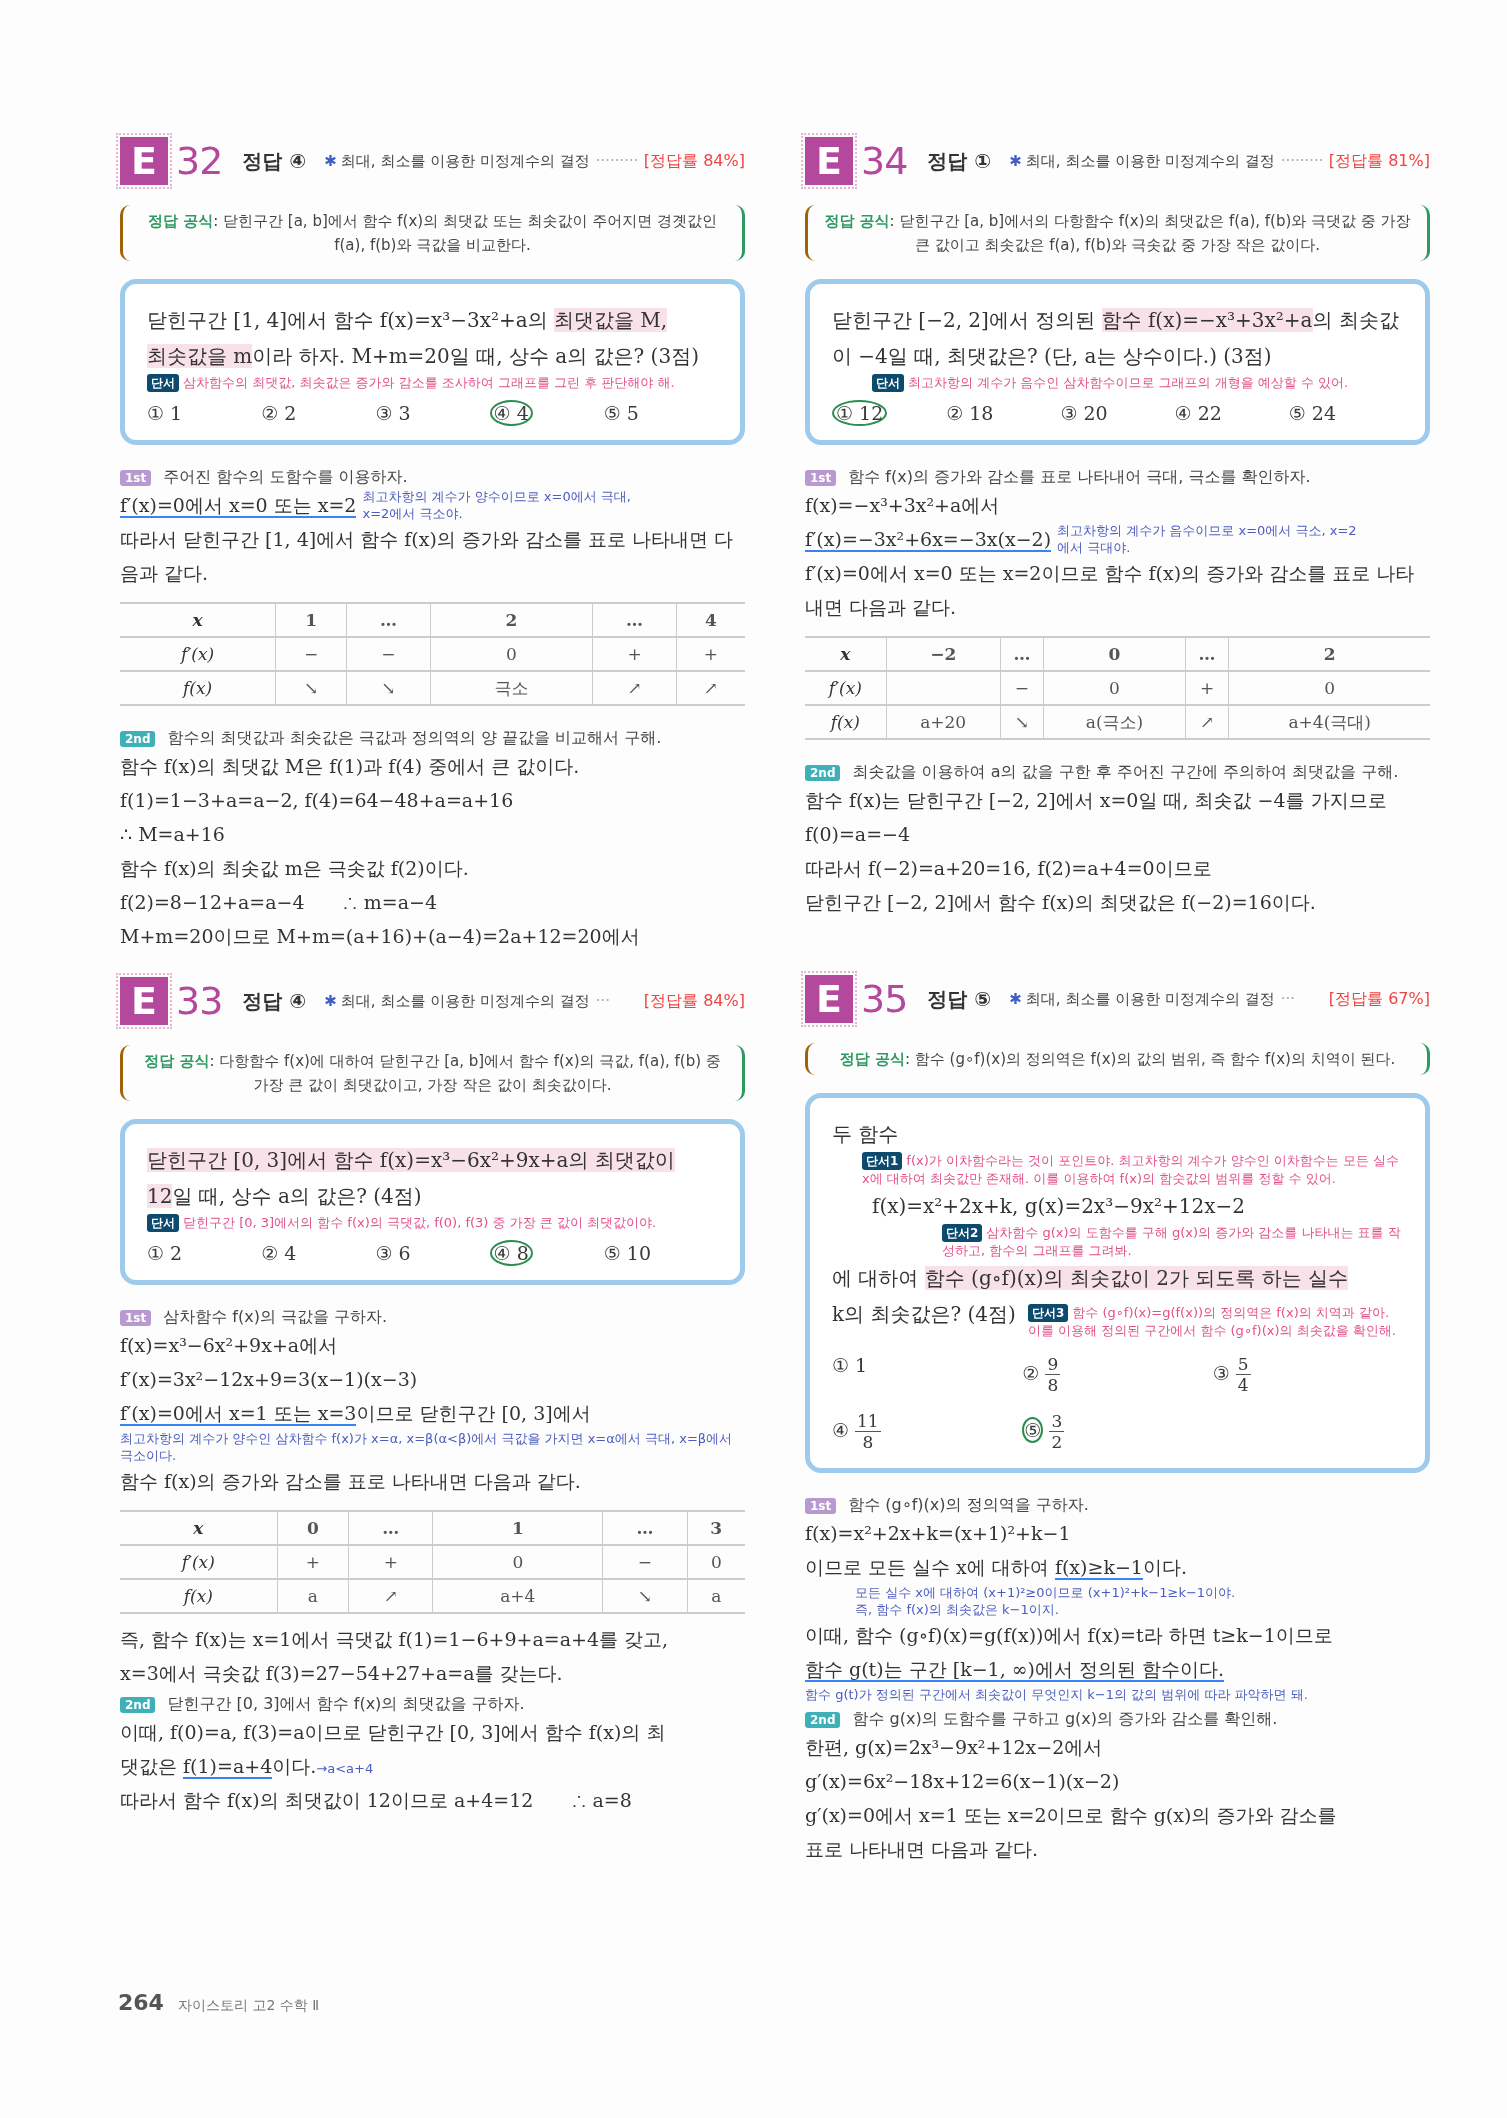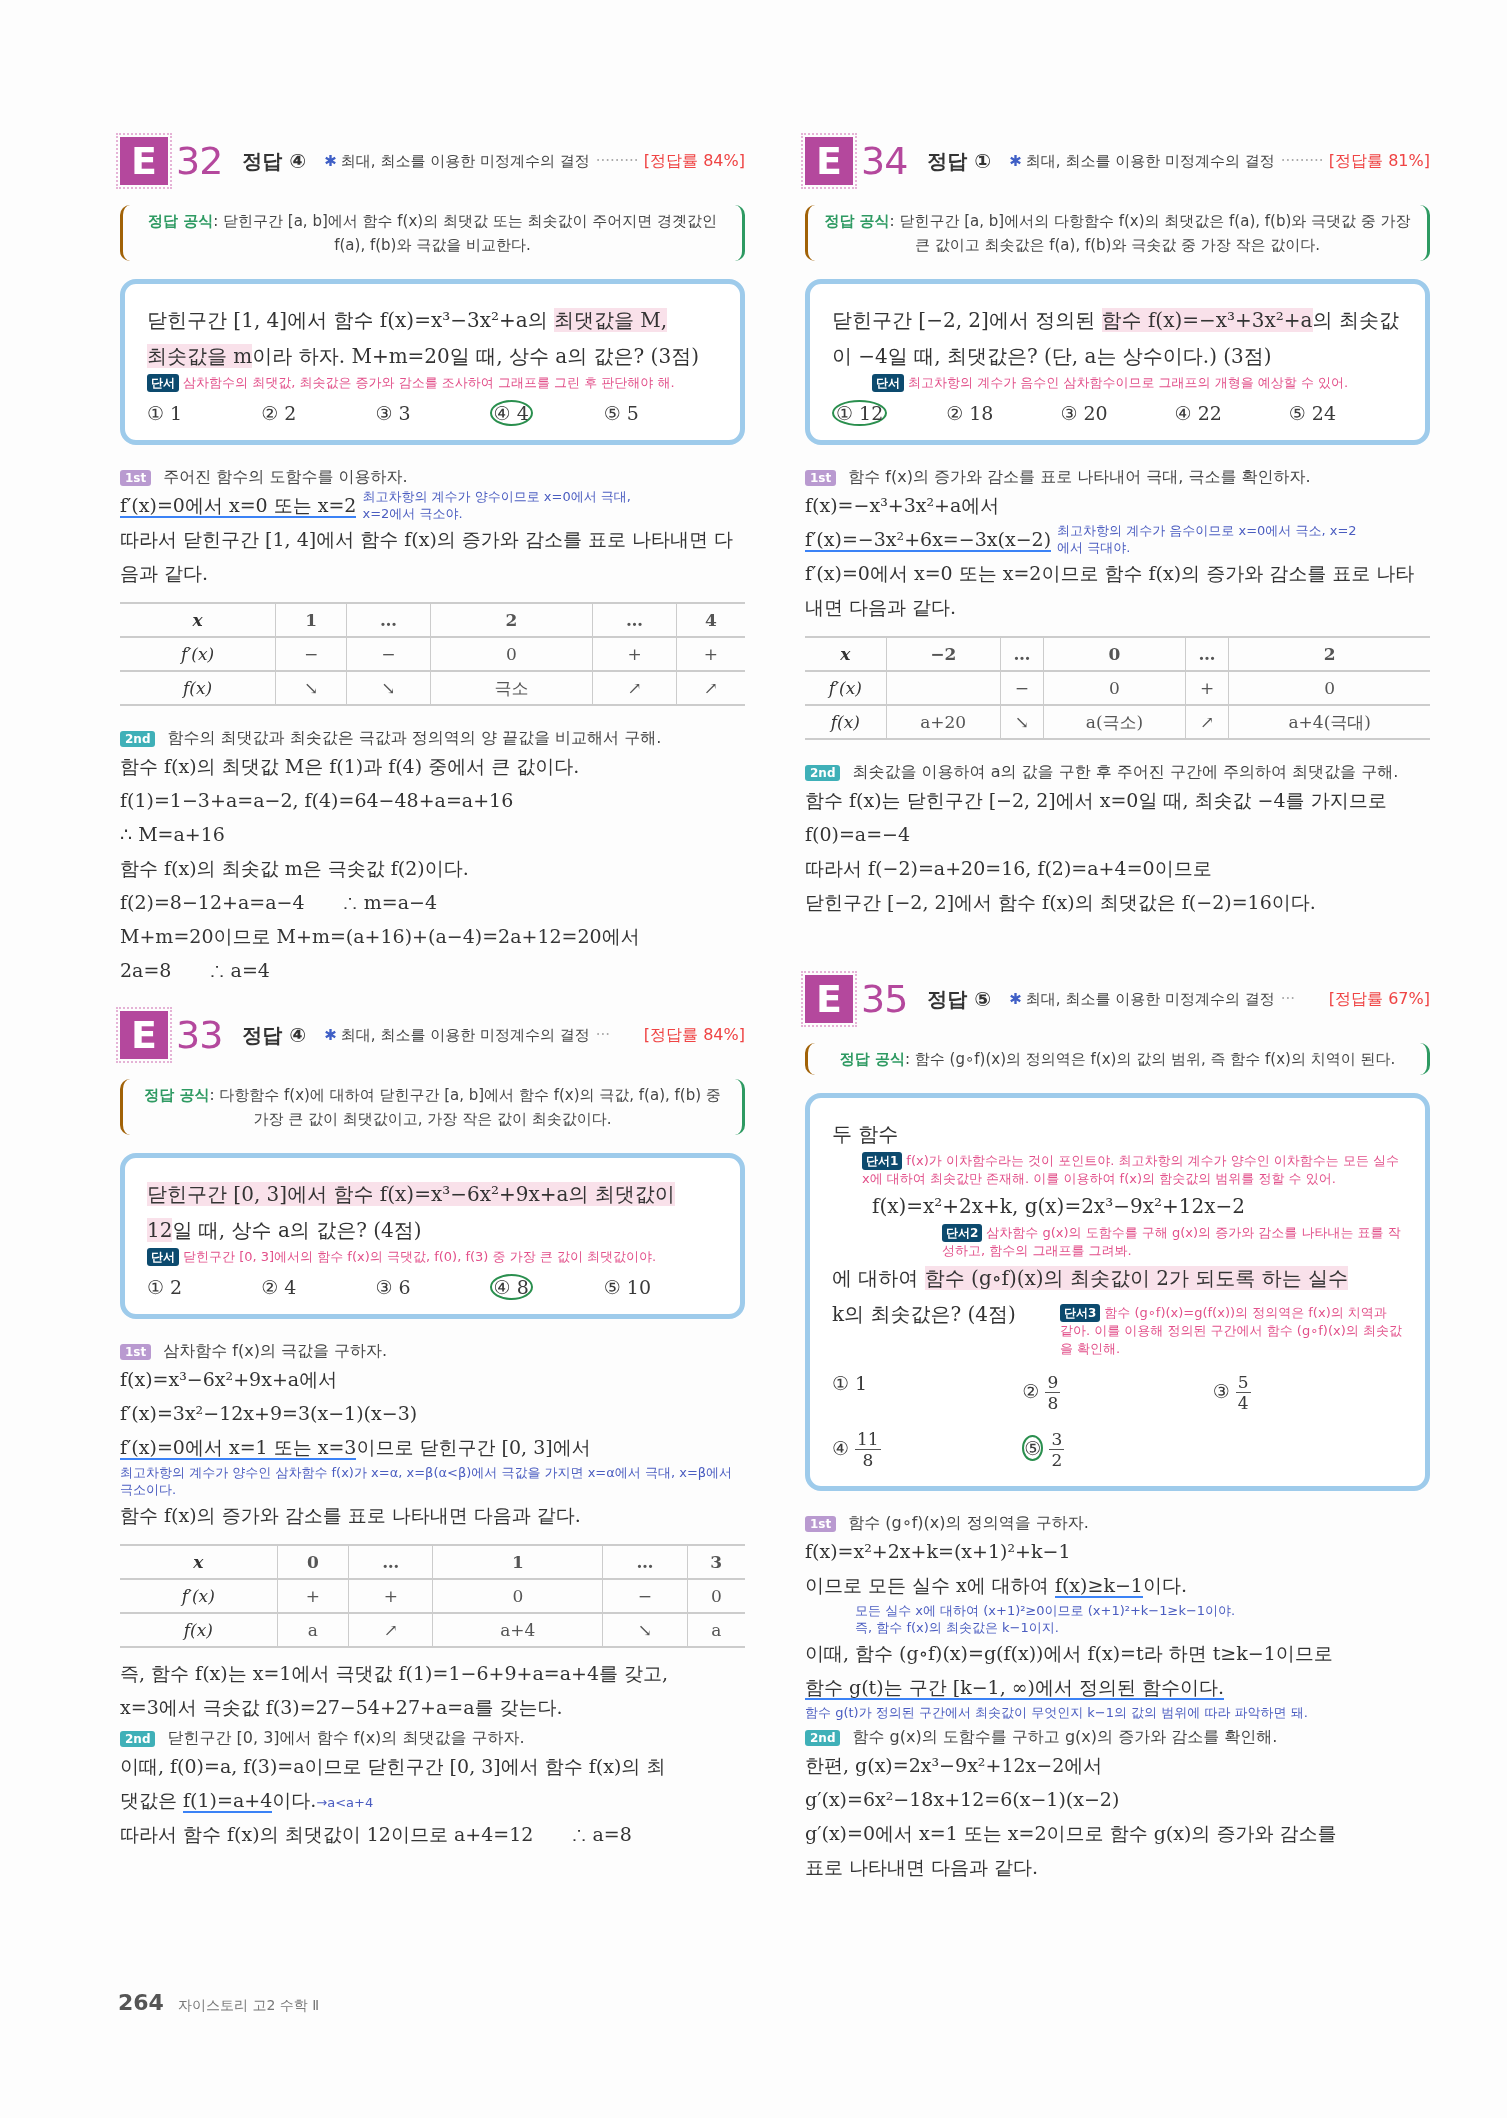"2a=8 ∴ a=4" div.line { html: <div>2a=8 ∴ a=4</div> -> none }
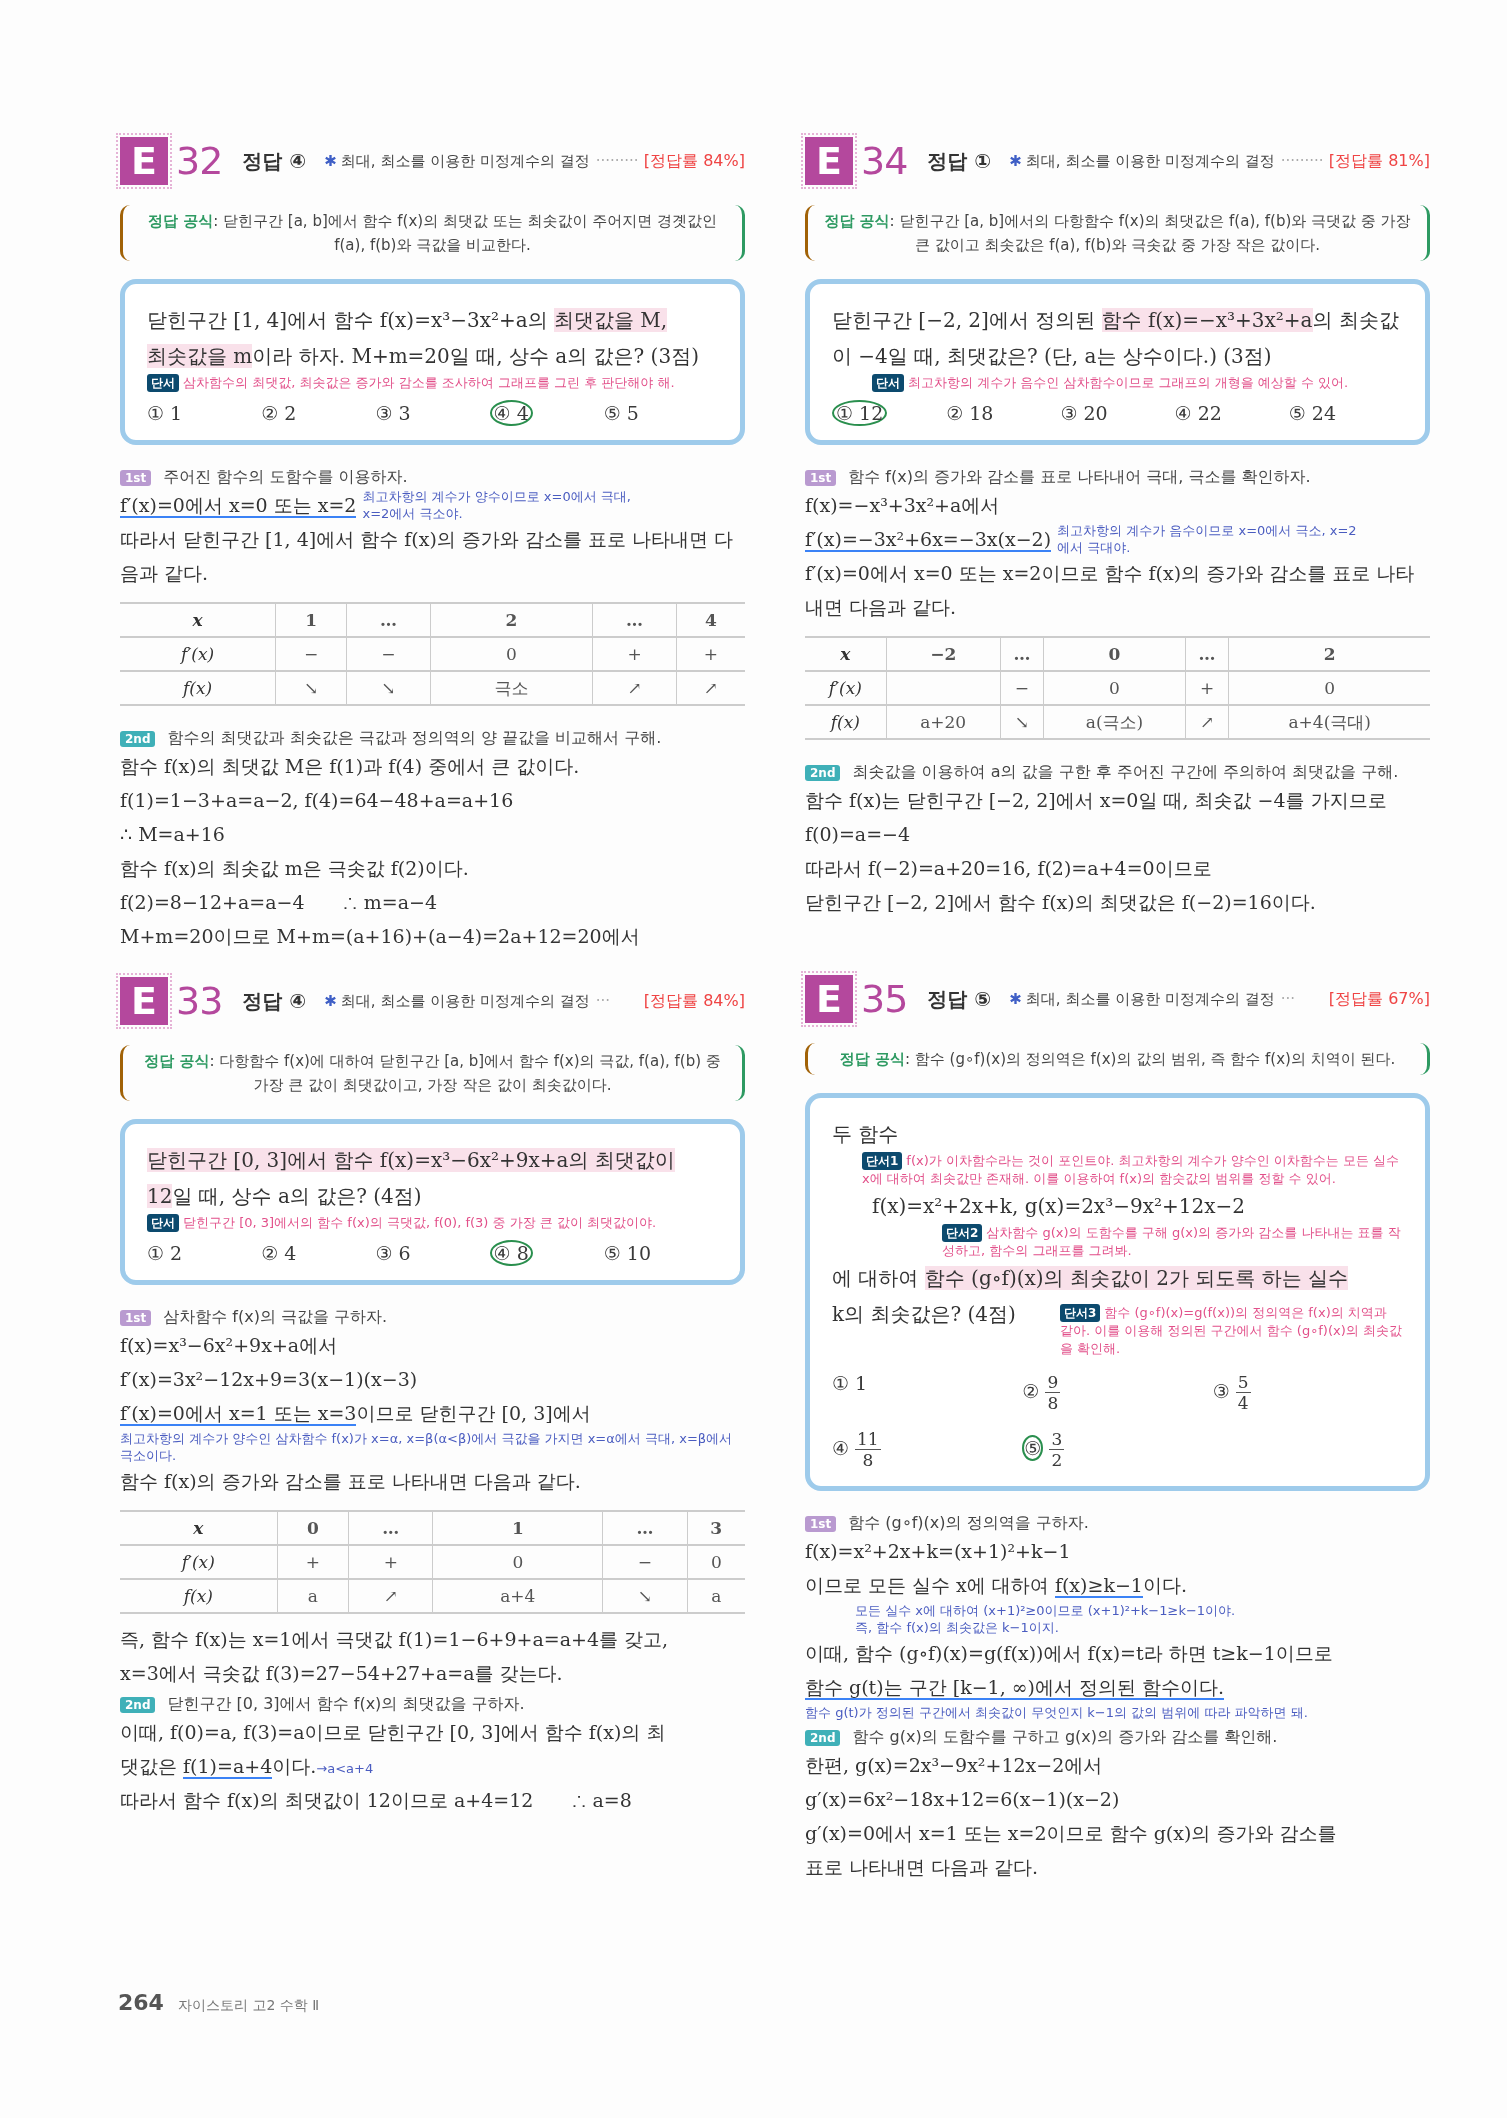"k의 최솟값은? (4점)" div { gap: 32px -> none }
